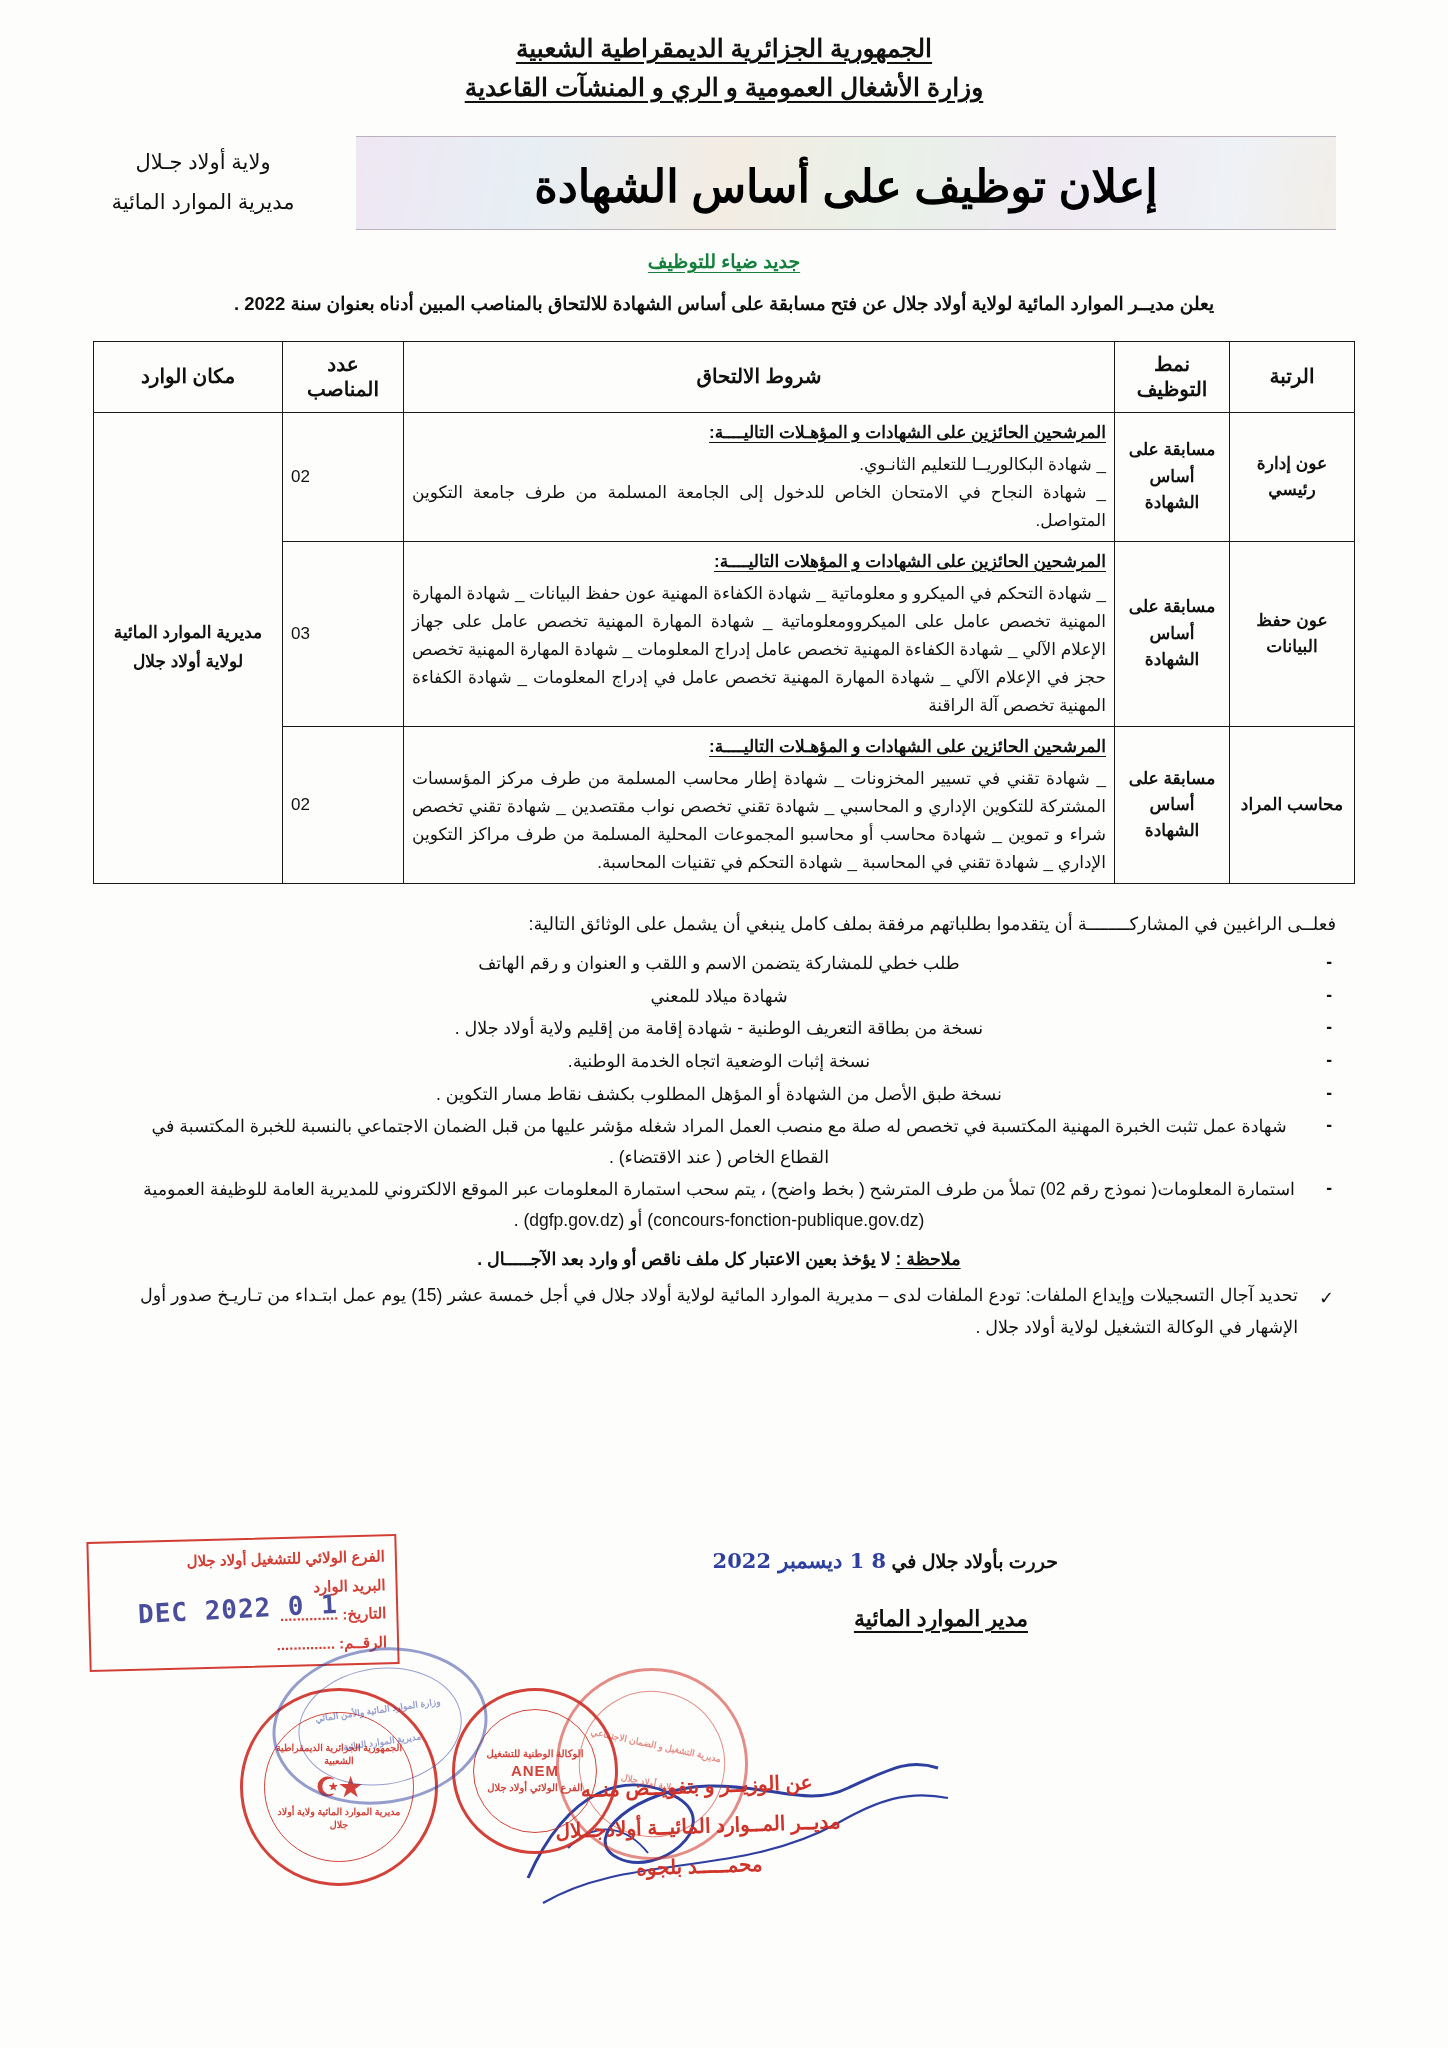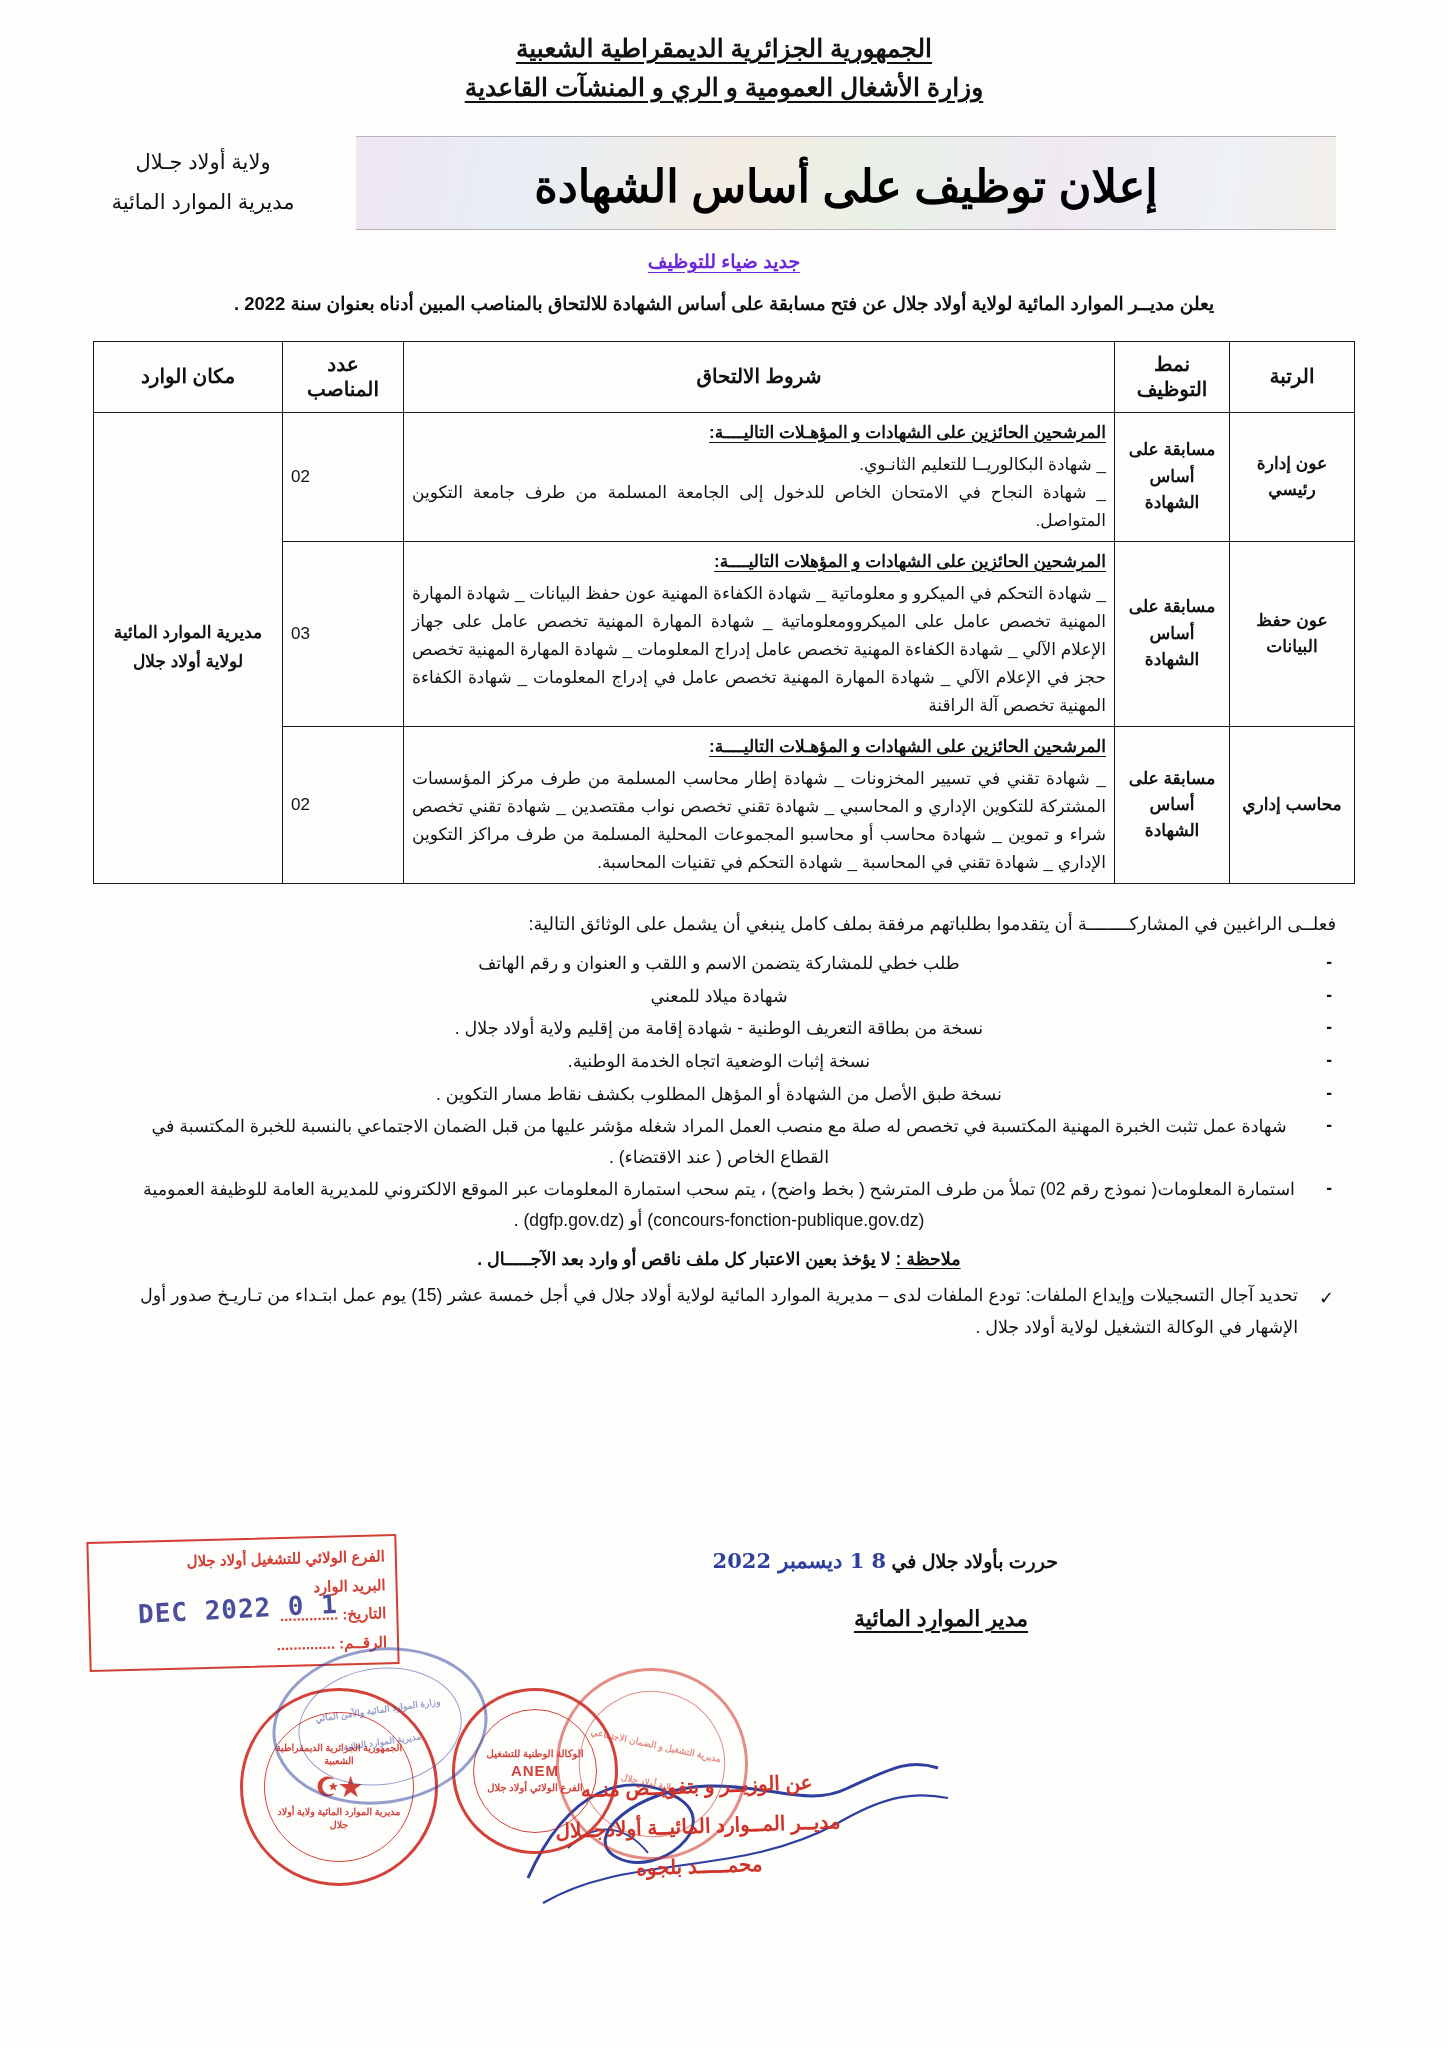"جديد ضياء للتوظيف" .new-notice { color: #6d28d9 -> #15803d }
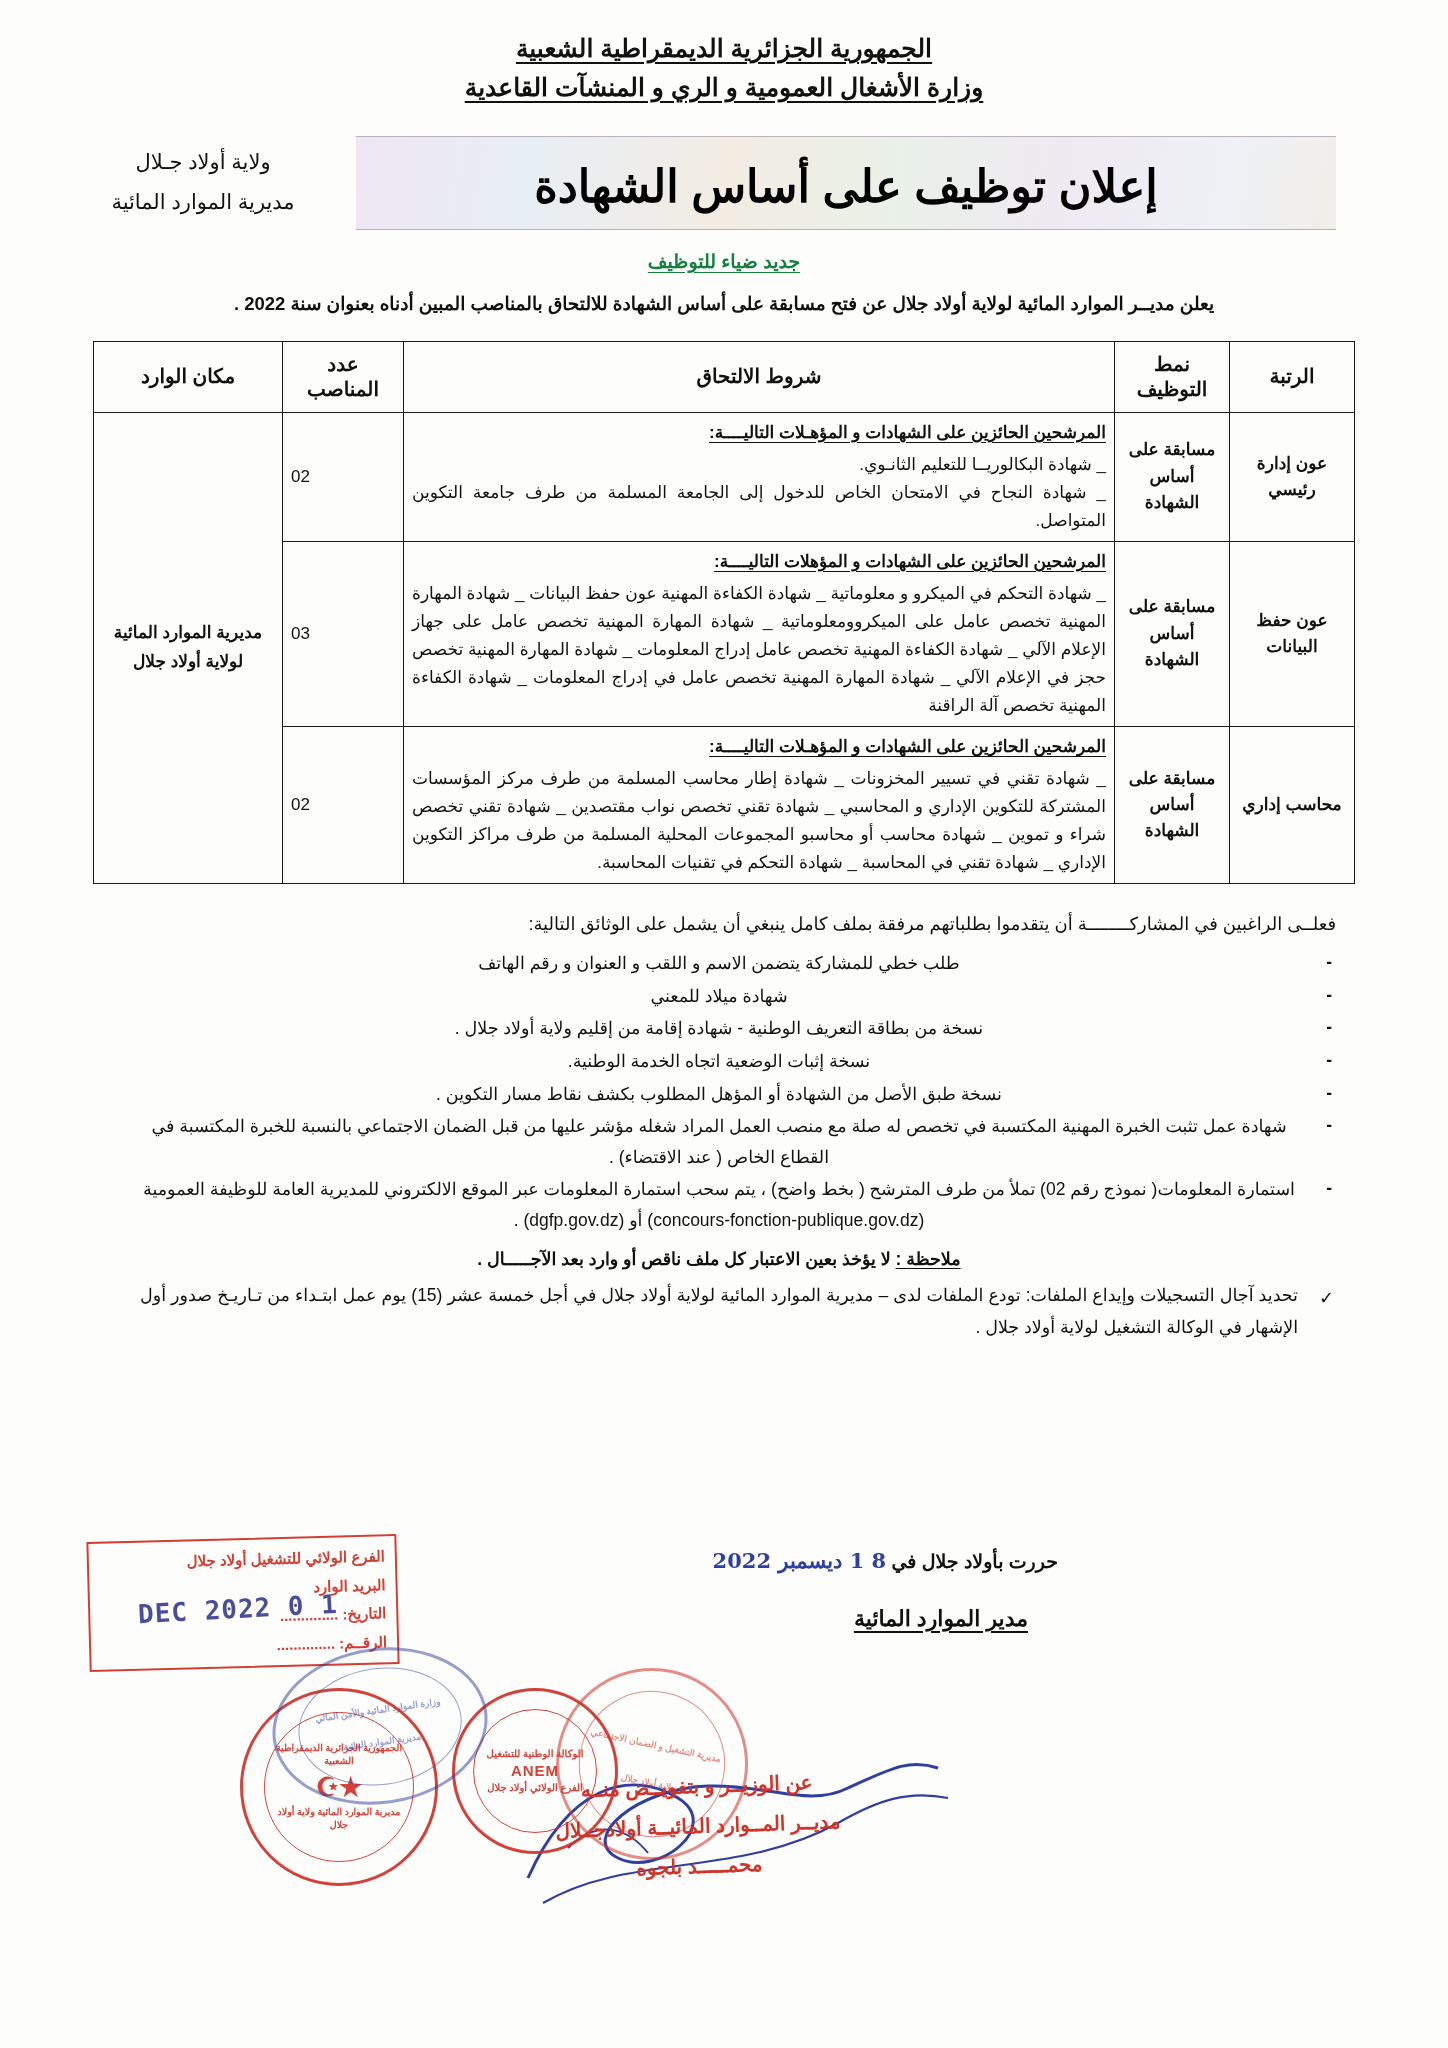"محاسب إداري" td.grade { text: إداري -> المراد }
